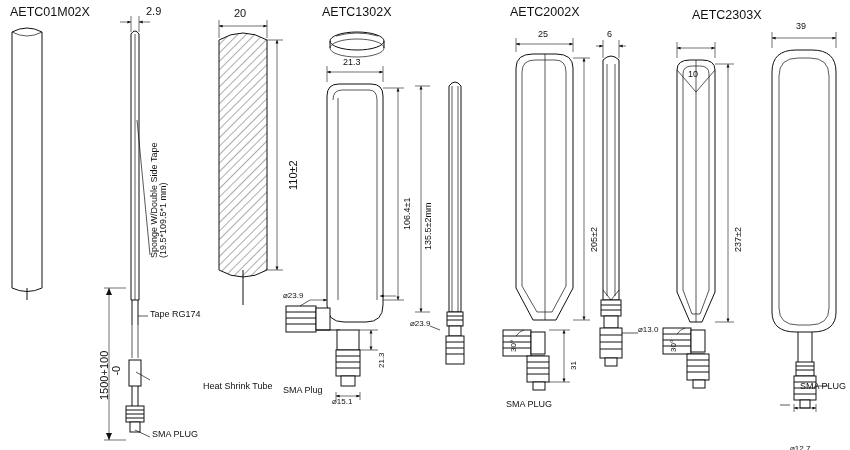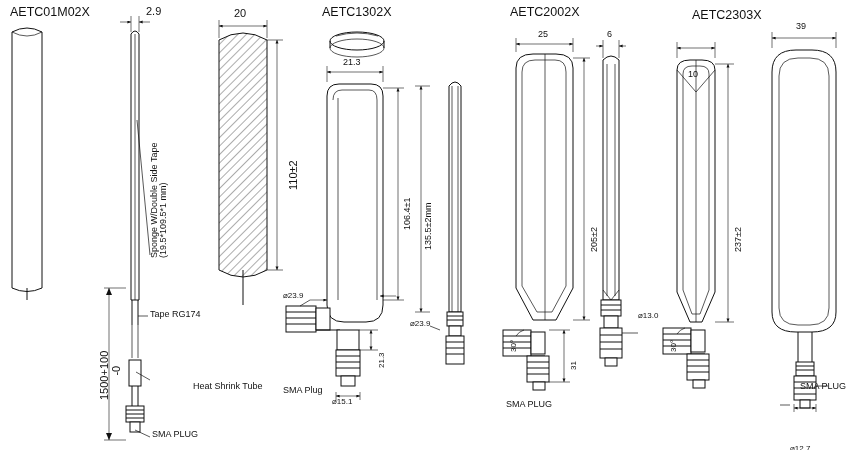"⌀13.0" div.lbl { top: 312px -> 326px }
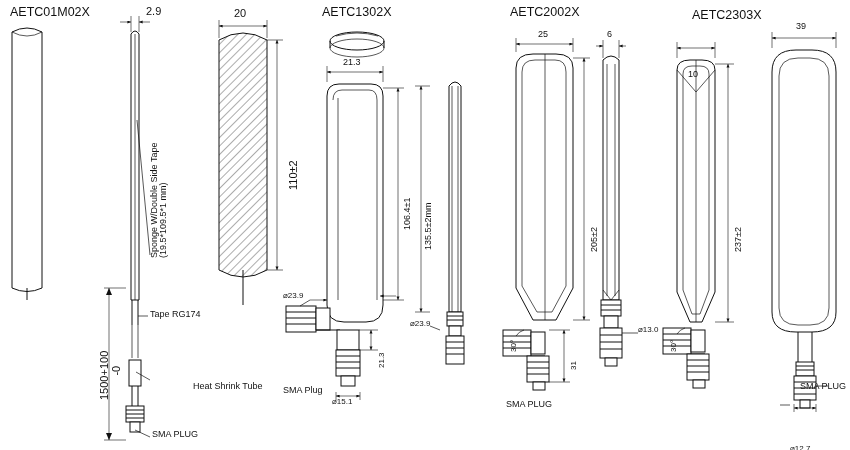"Heat Shrink Tube" div.lbl { left: 150px -> 160px }
